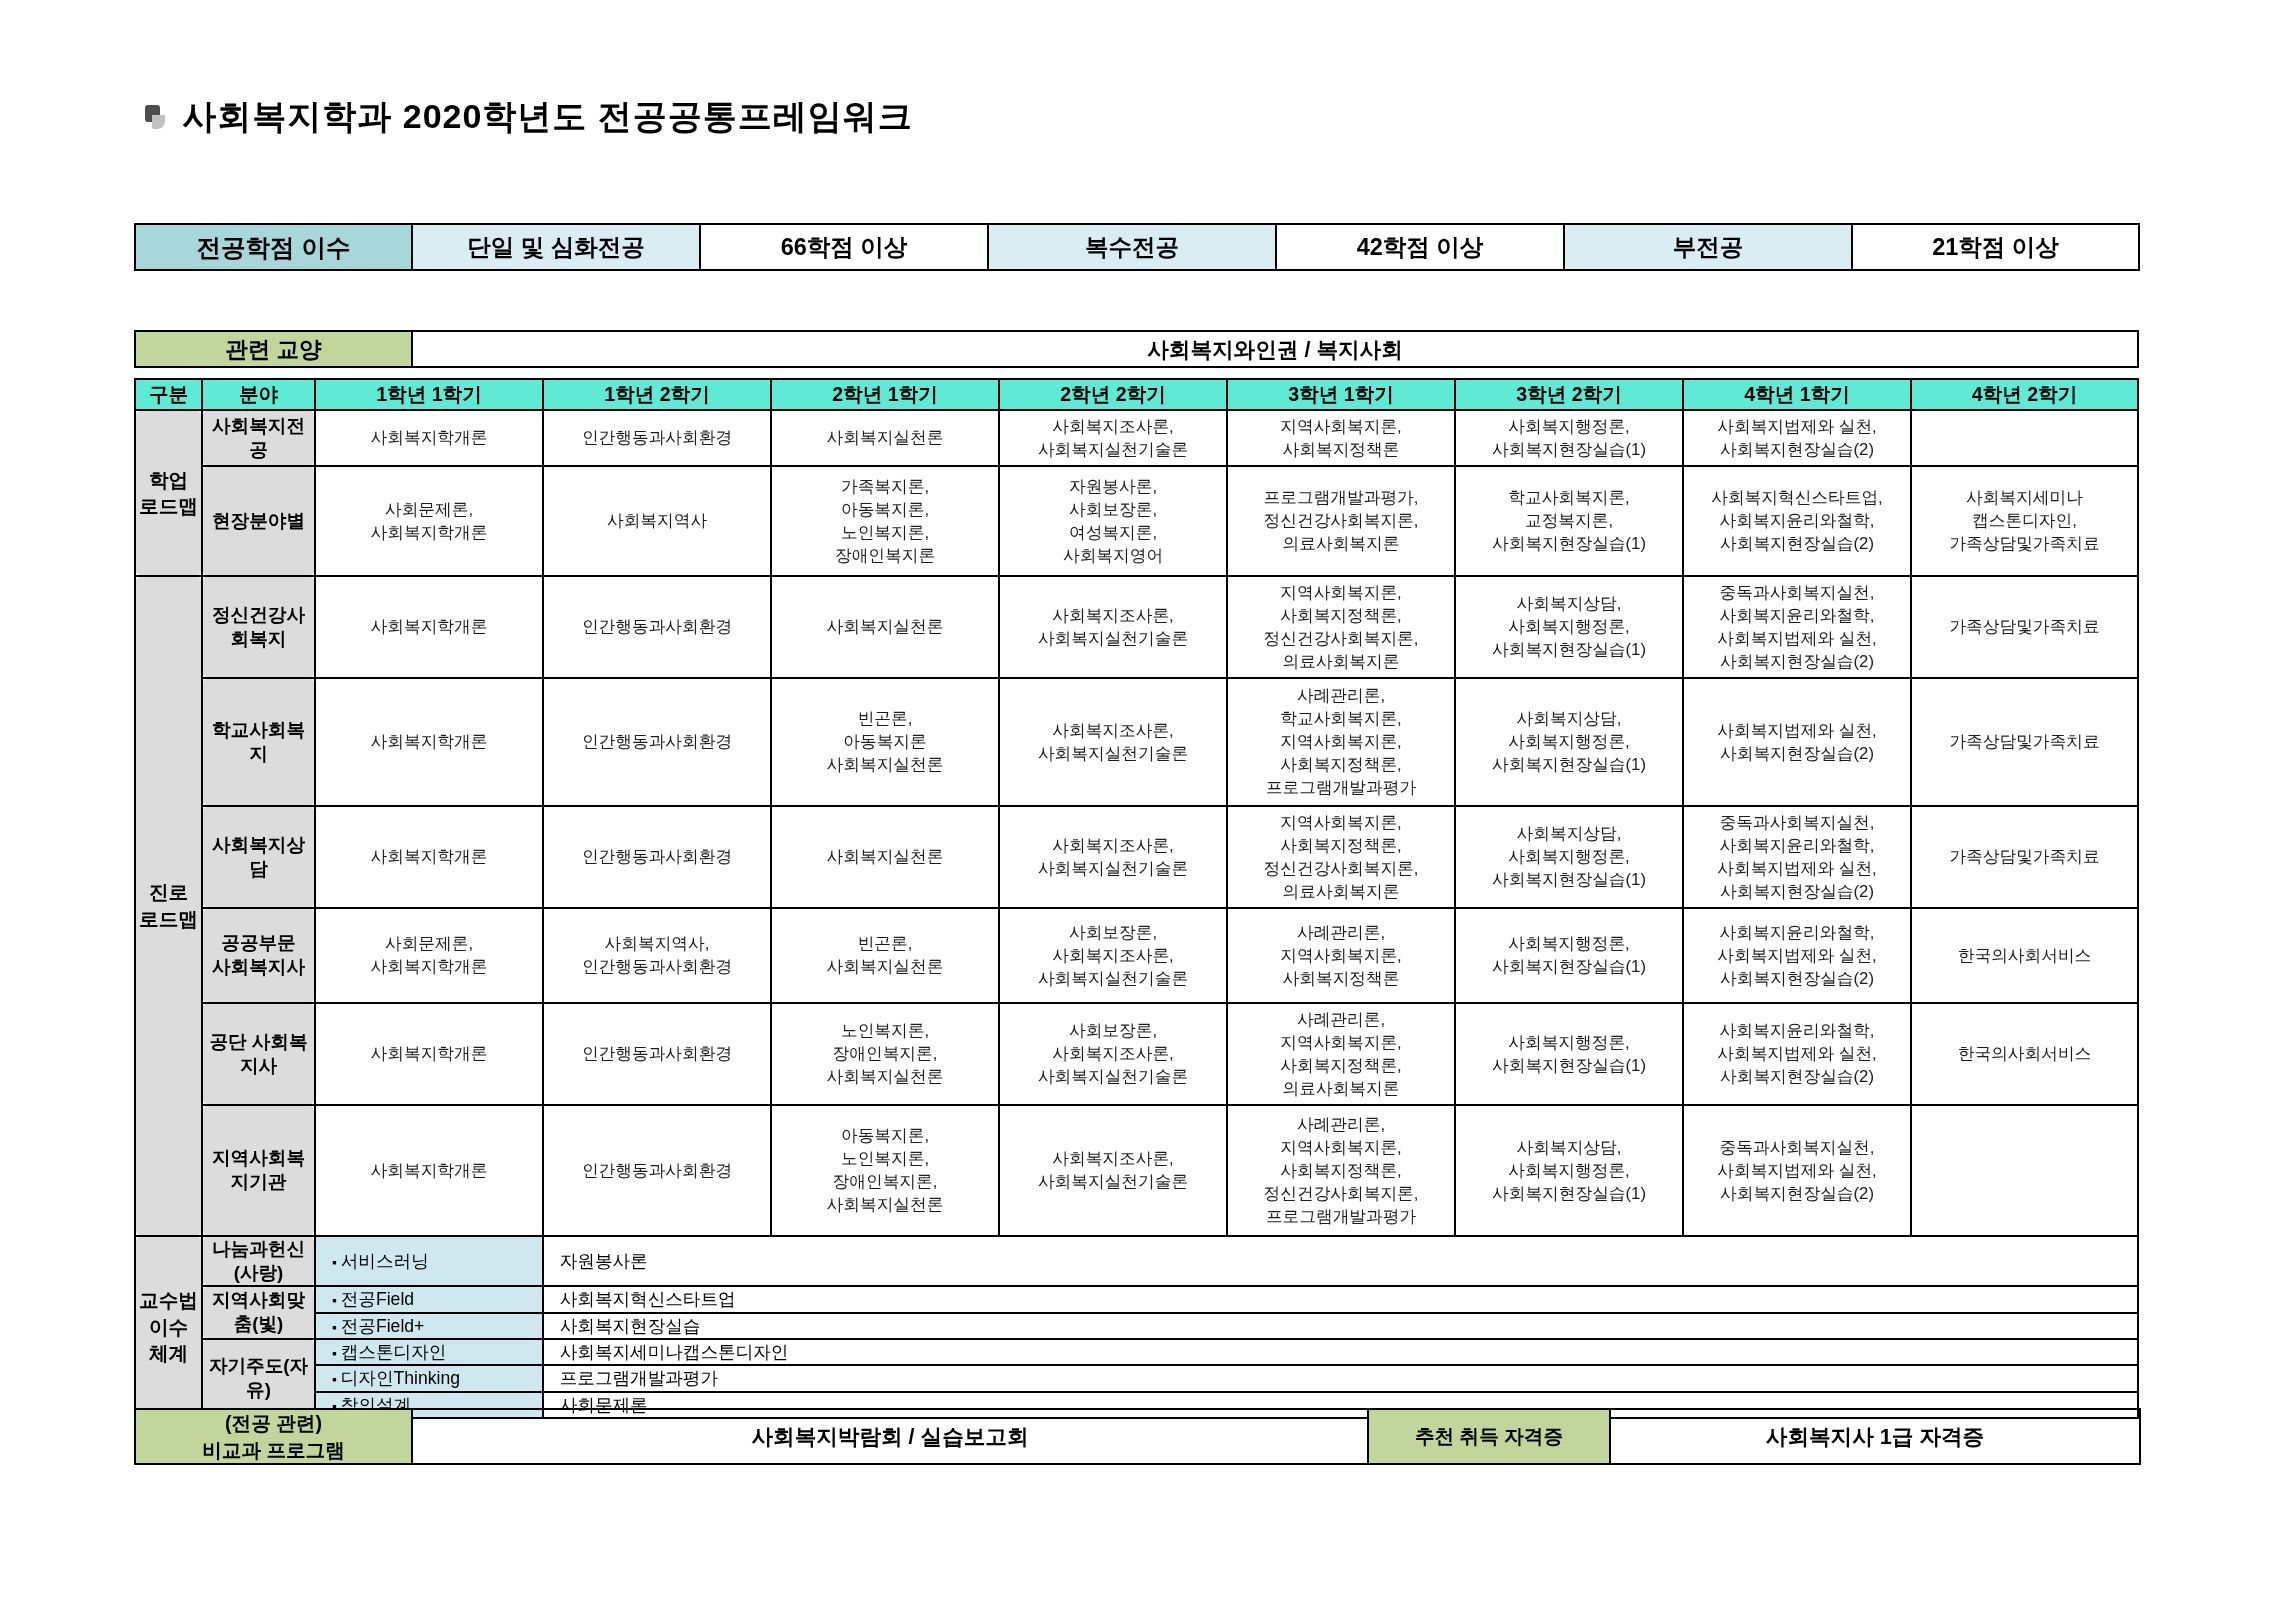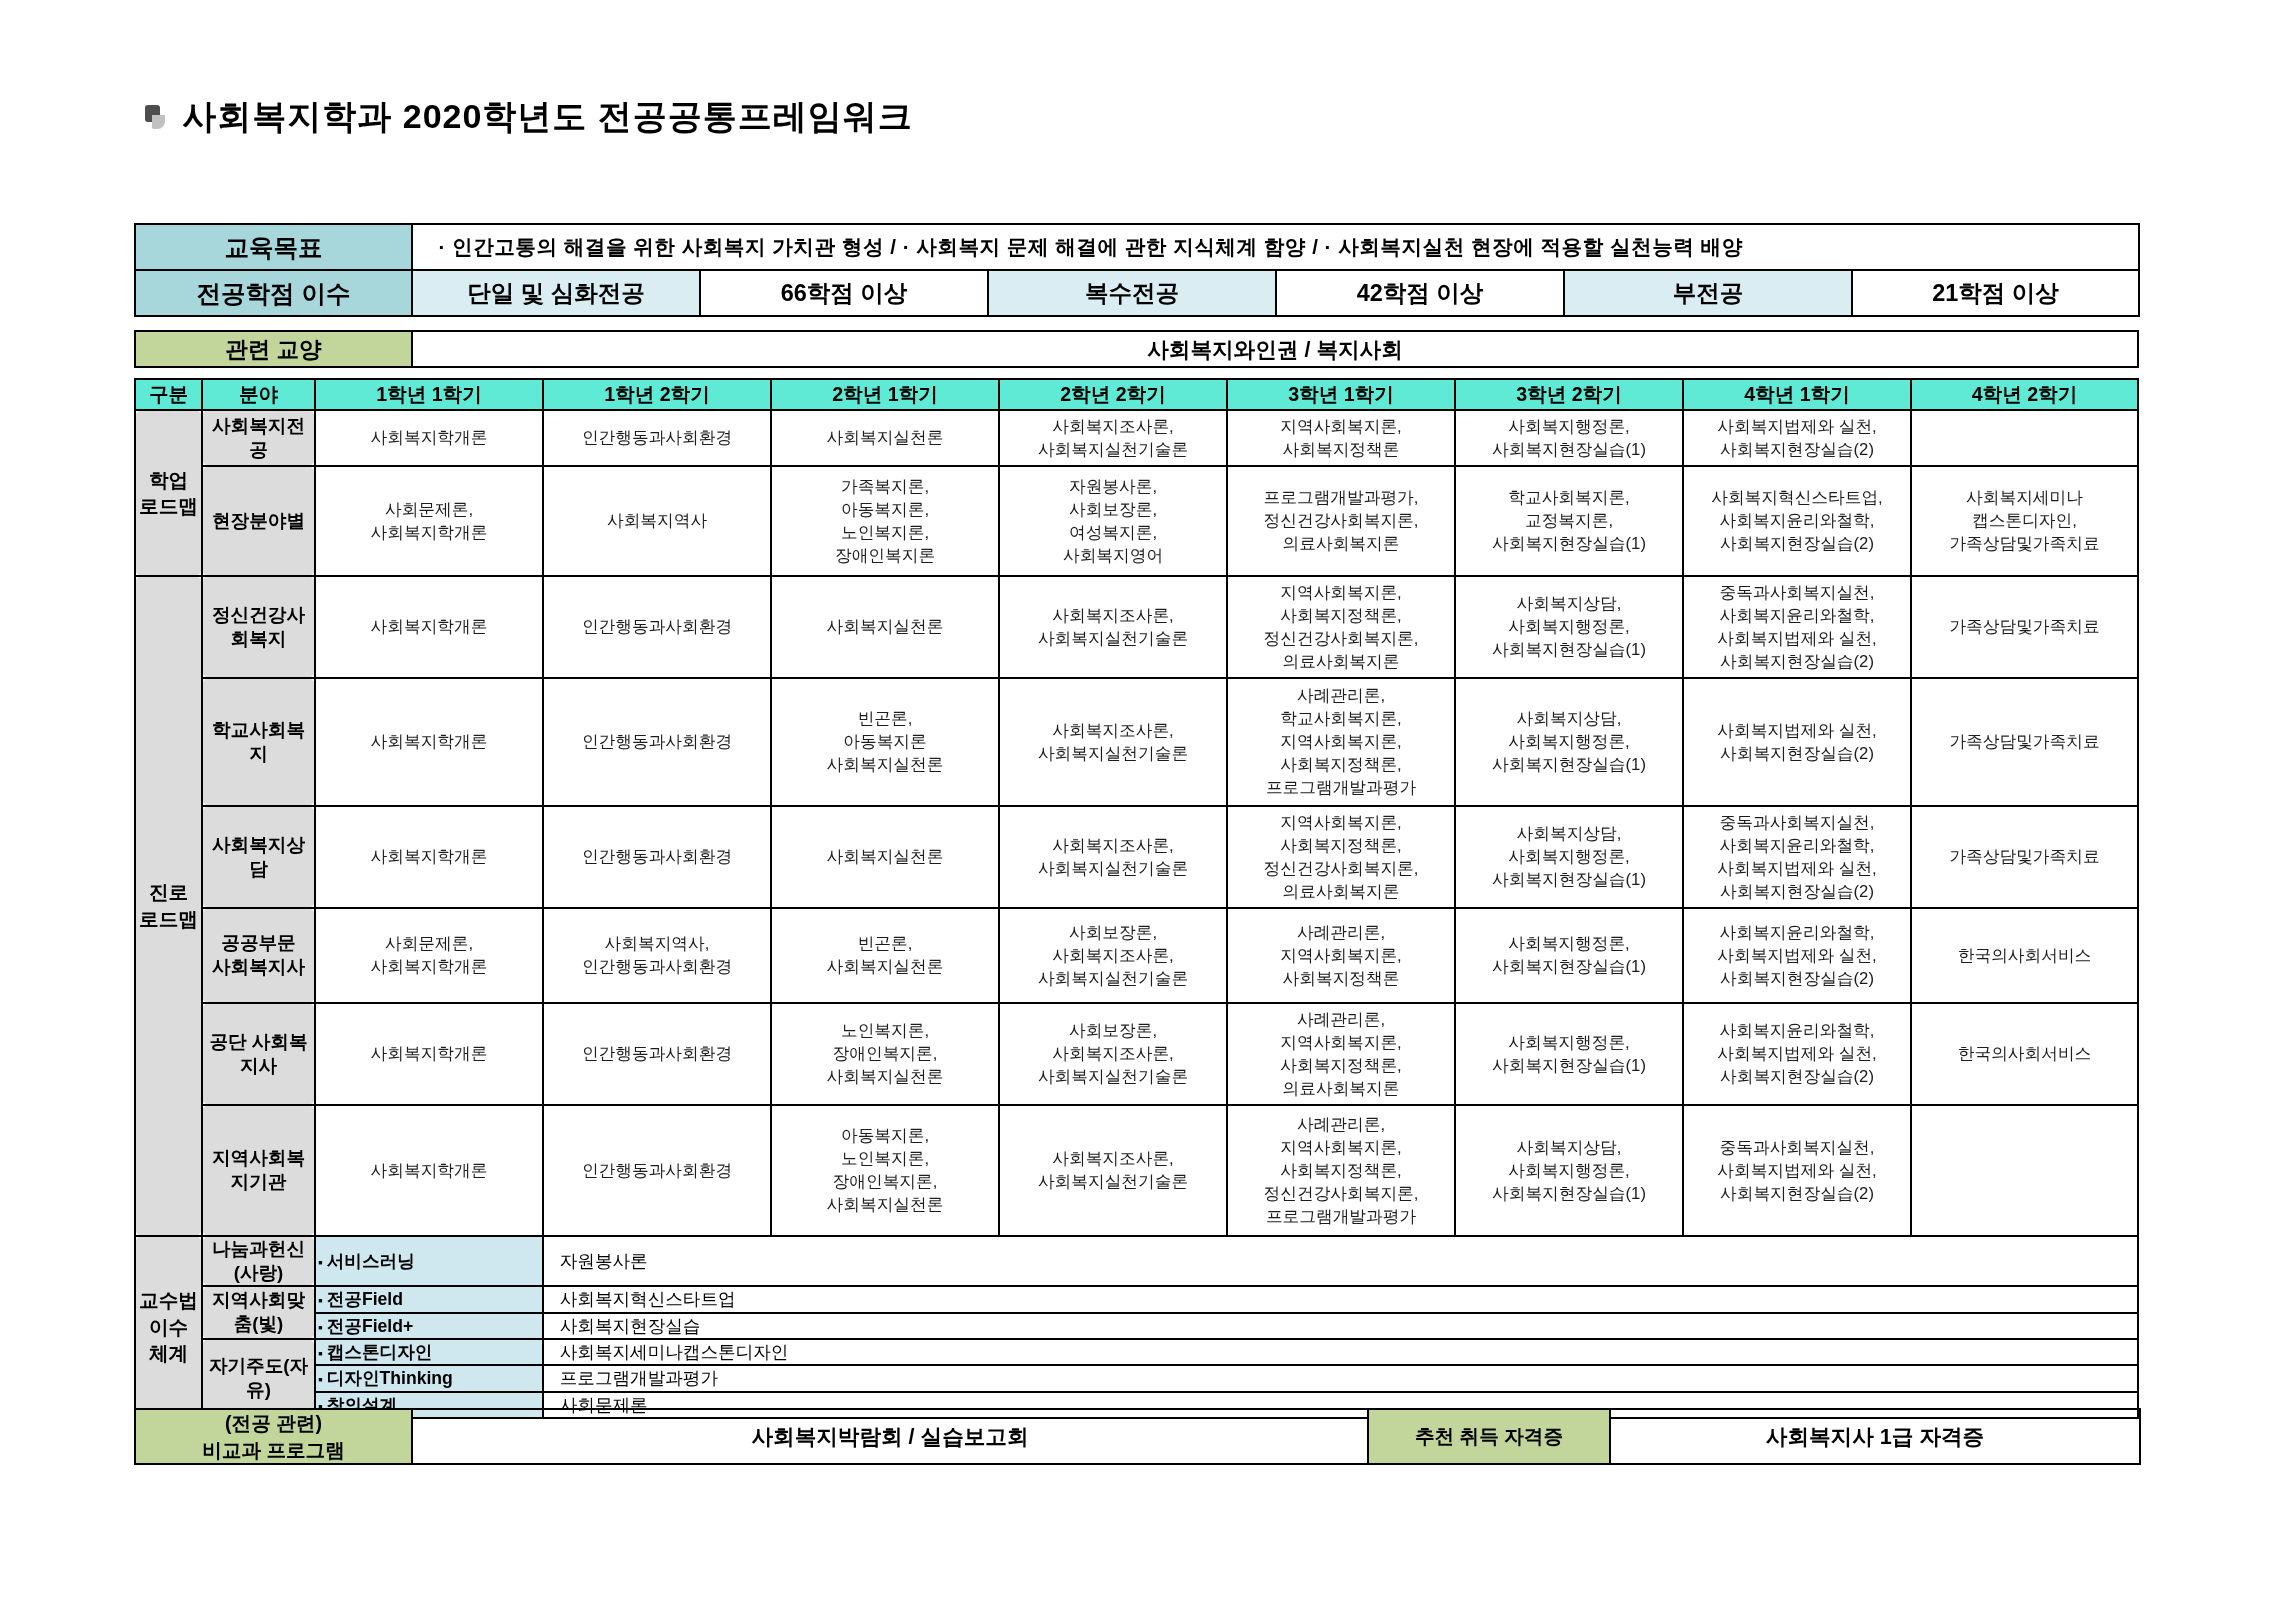"교육목표" tr { html: <tr> <td>교육목표</td> <td>· 인간고통의 해결을 위한 사회복지 가치관 형성 / · 사회복지 문제 해결에 관한 지식체계 함양 / · 사회복지실천 현장에 적용할 실천능력 배양</td> </tr> -> none }
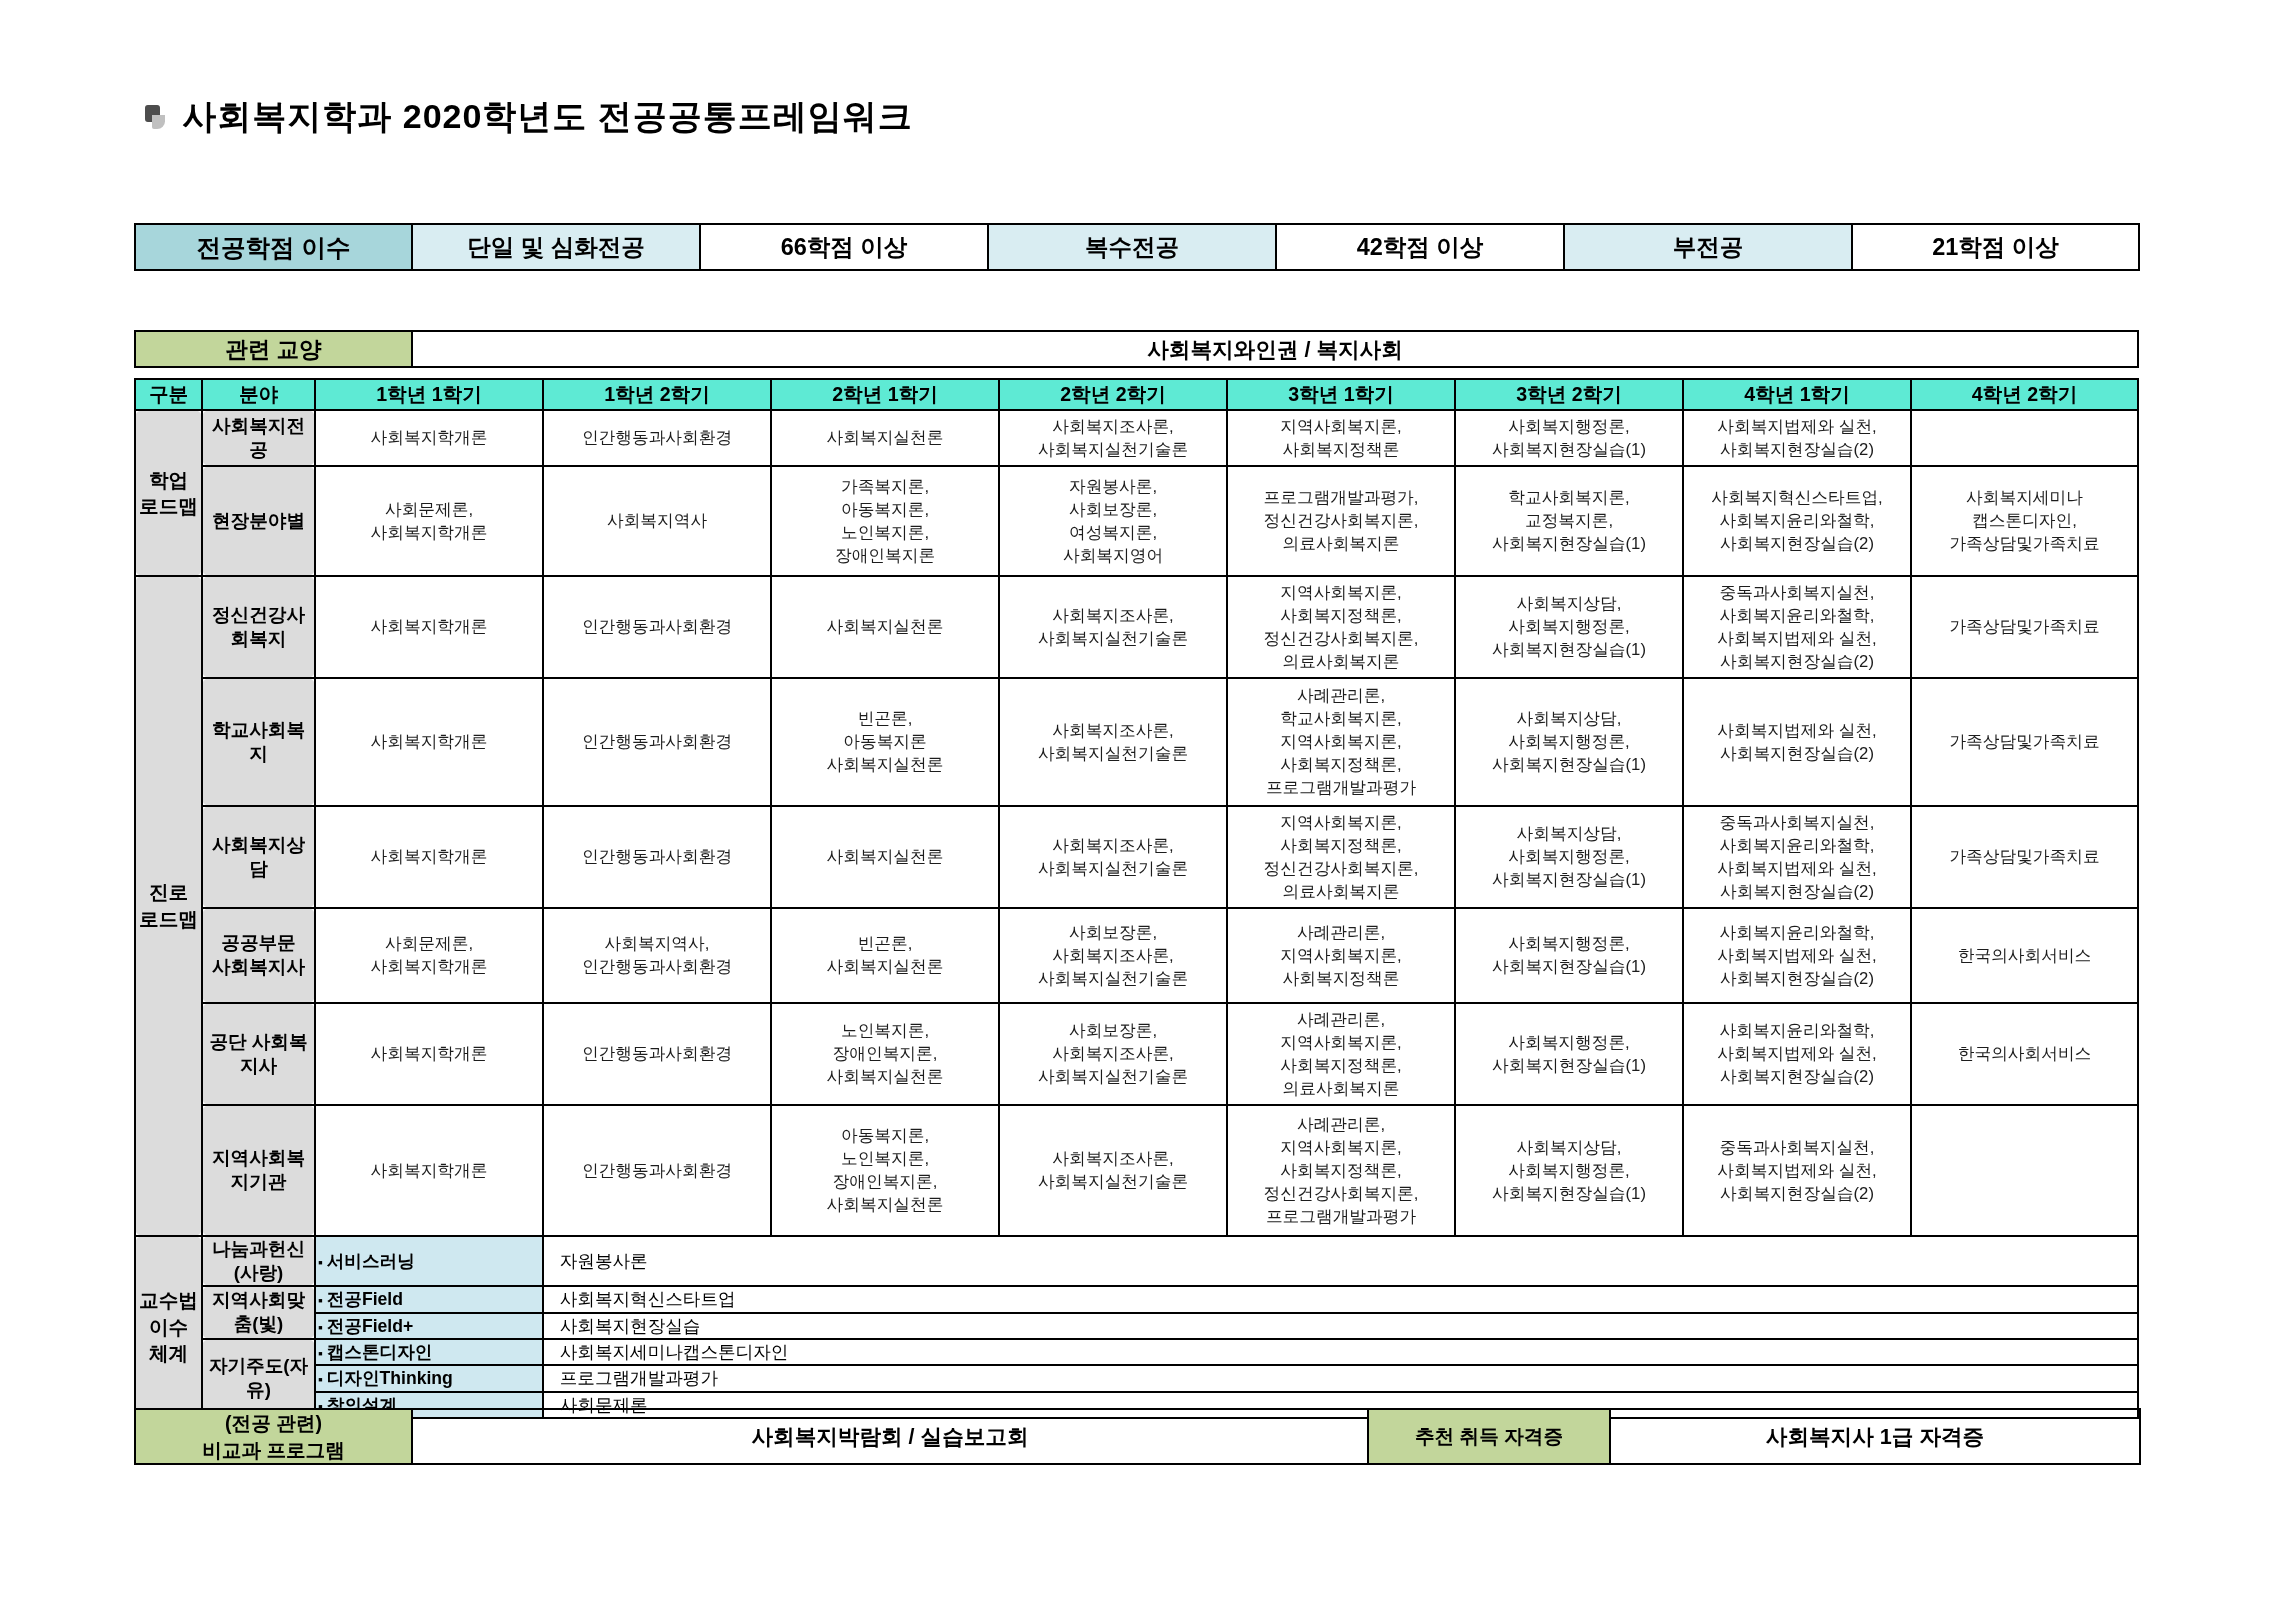"▪ 서비스러닝" .tblM td.method { font-weight: bold -> normal; padding-left: 2px -> 16px }
